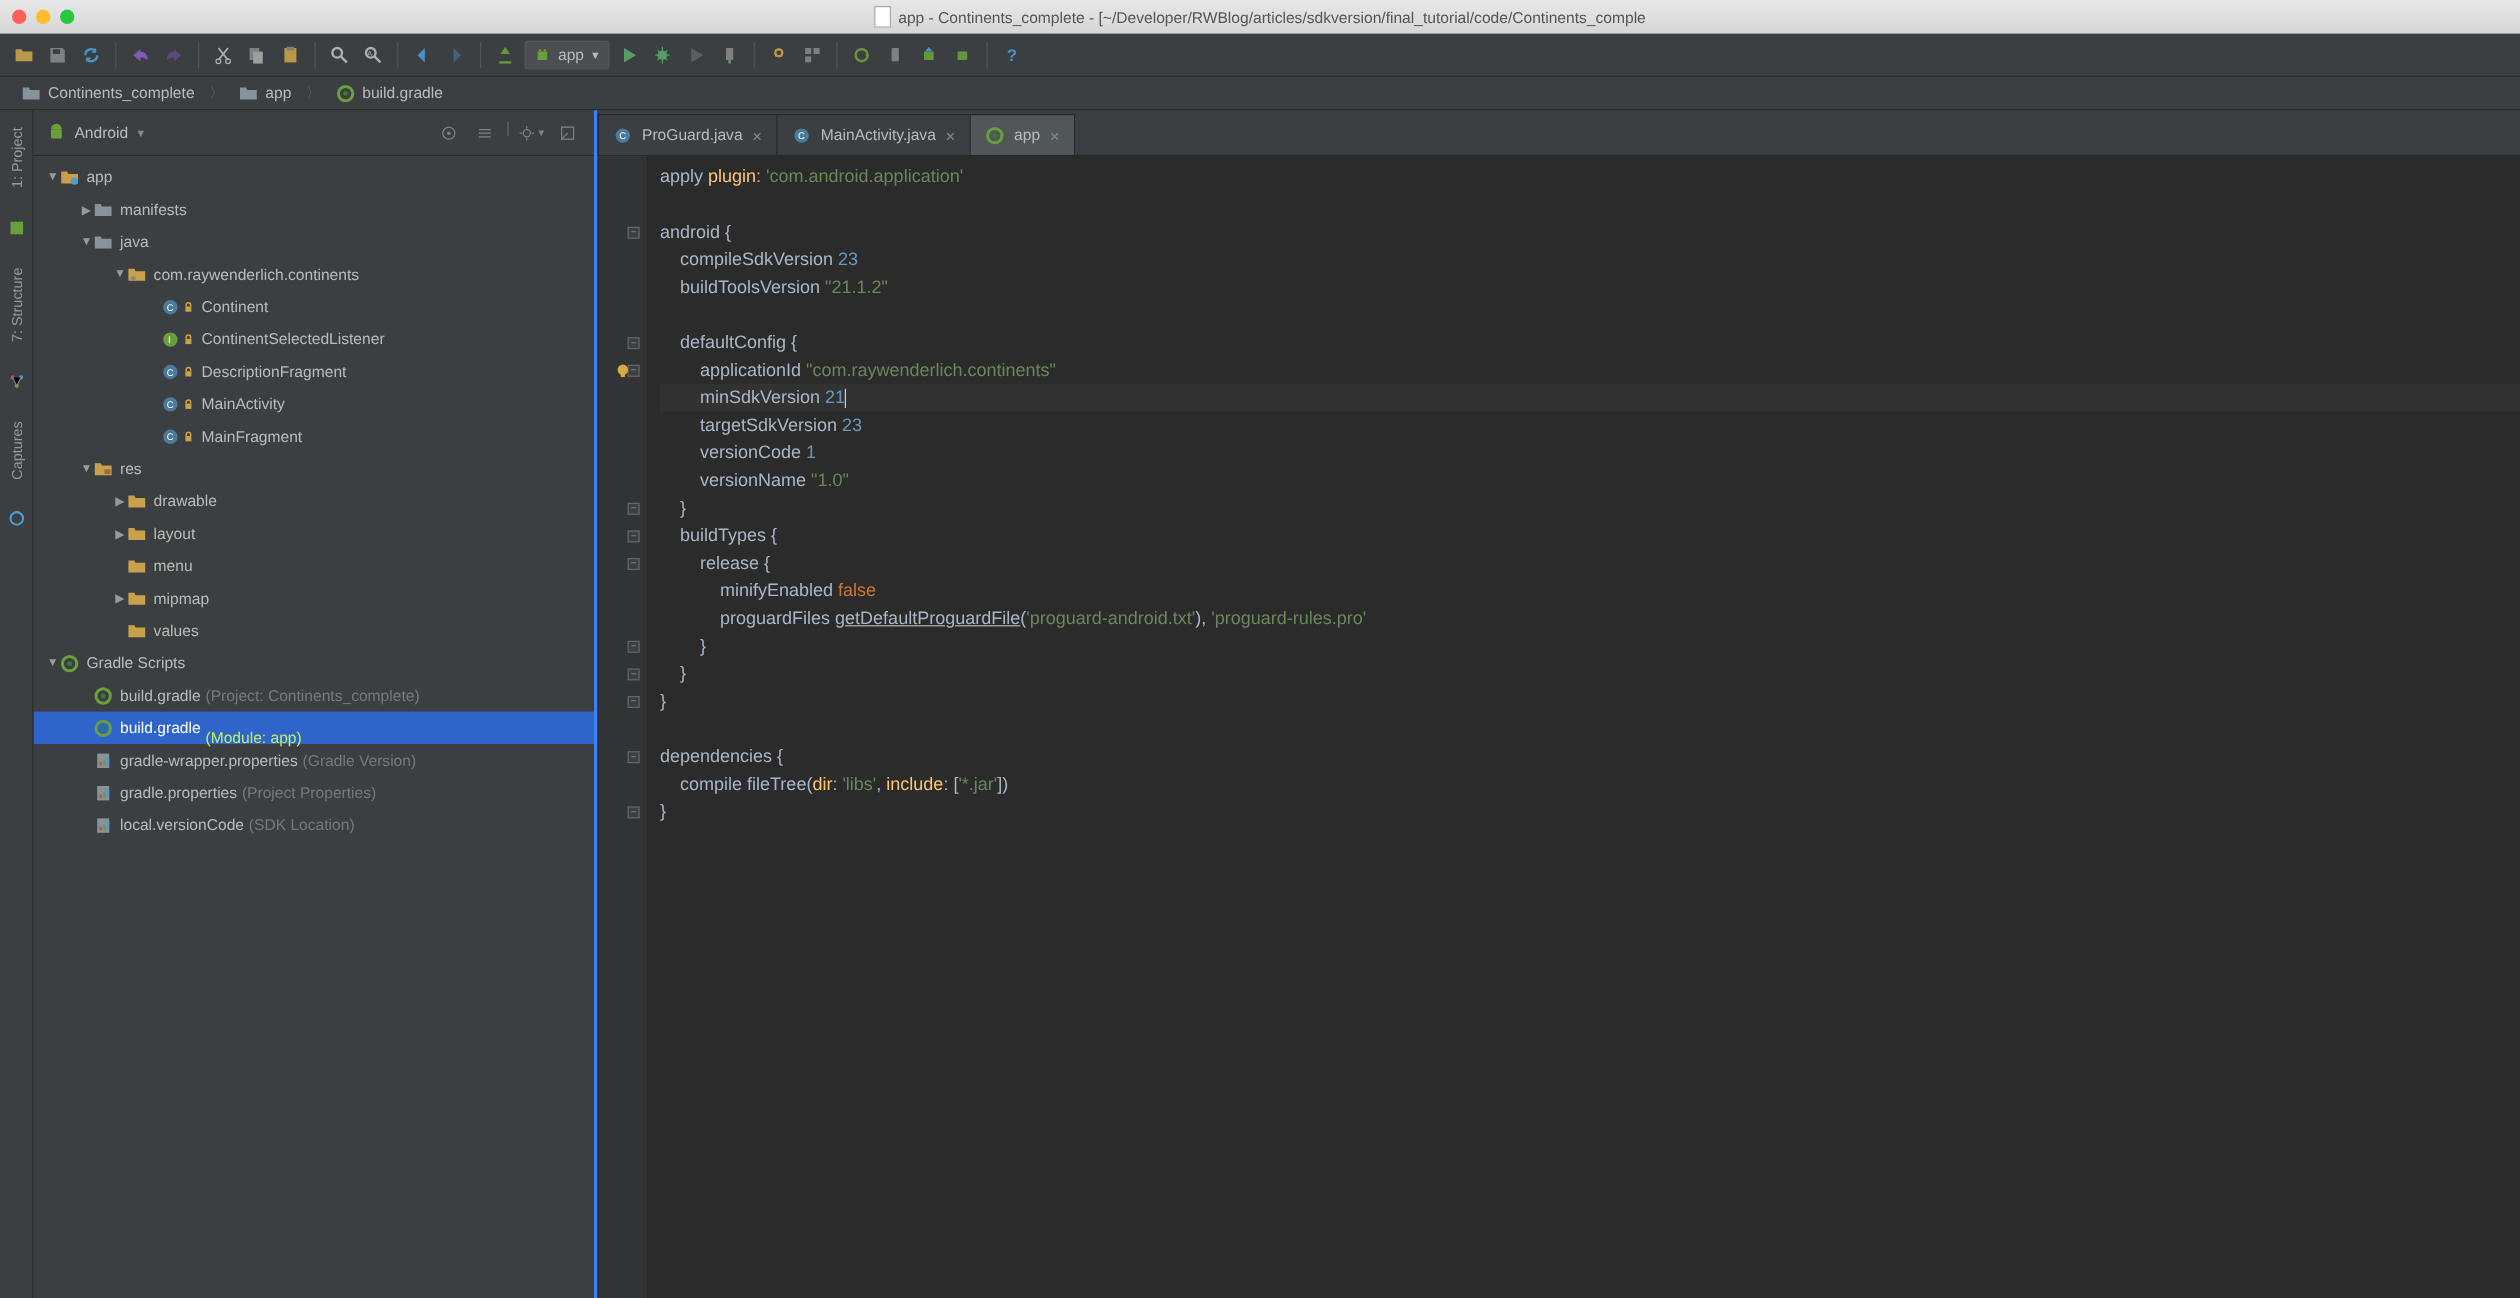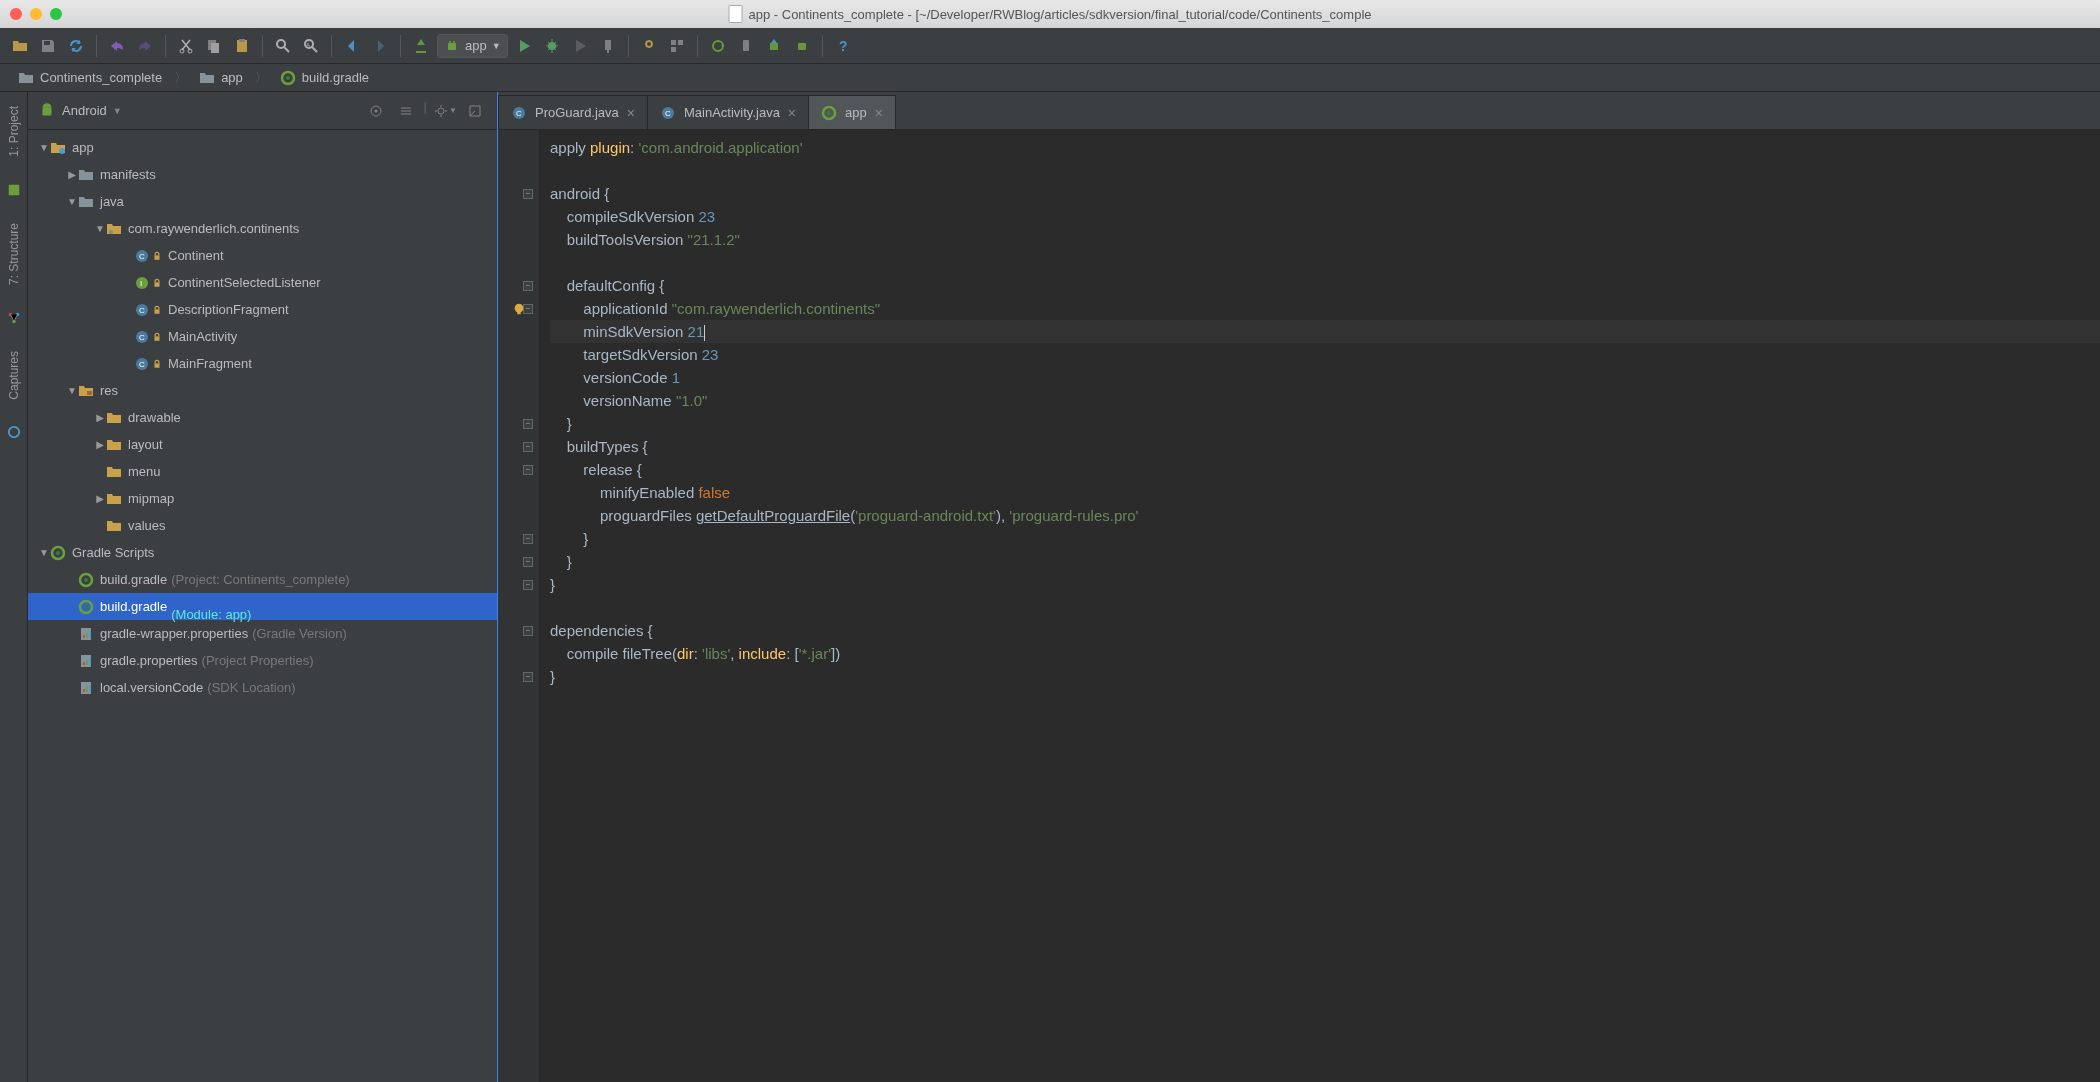"Android" .project-panel { border-right: 1px solid #3b82f6 -> 3px solid #3b82f6 }
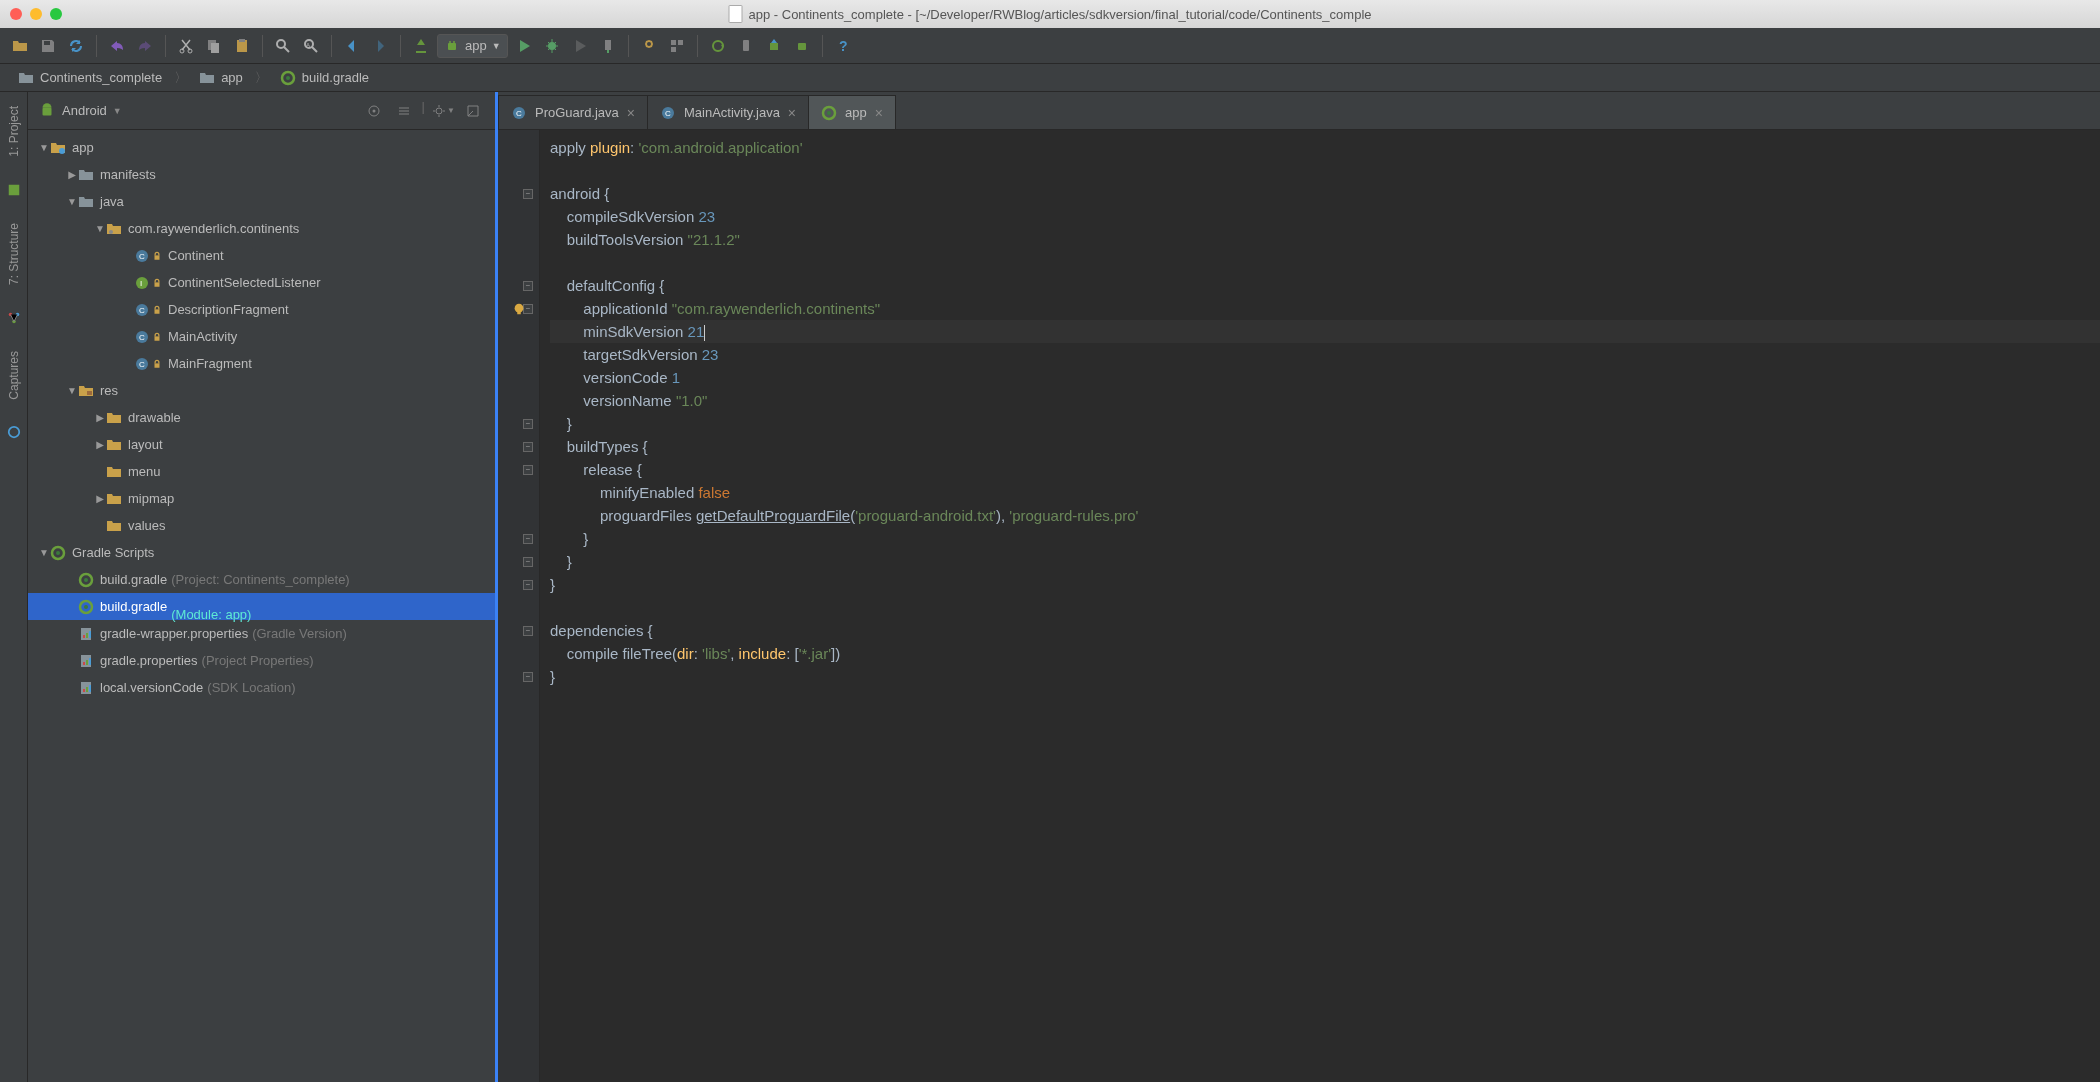"(Module: app)" .tree-row.selected .tree-hint { color: #5eead4 -> #bef264 }
